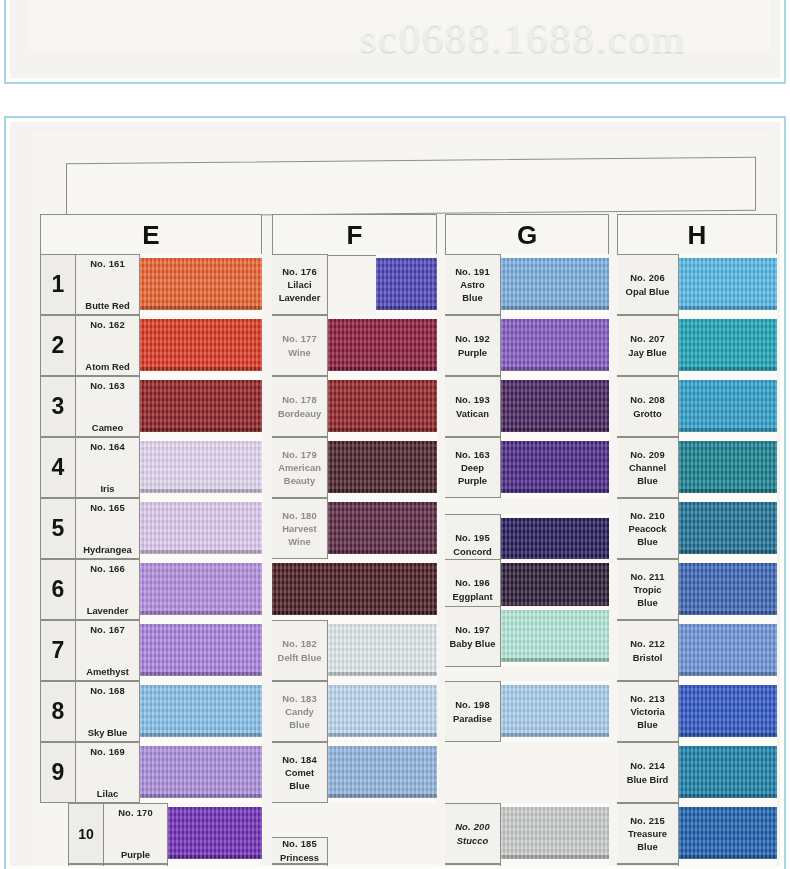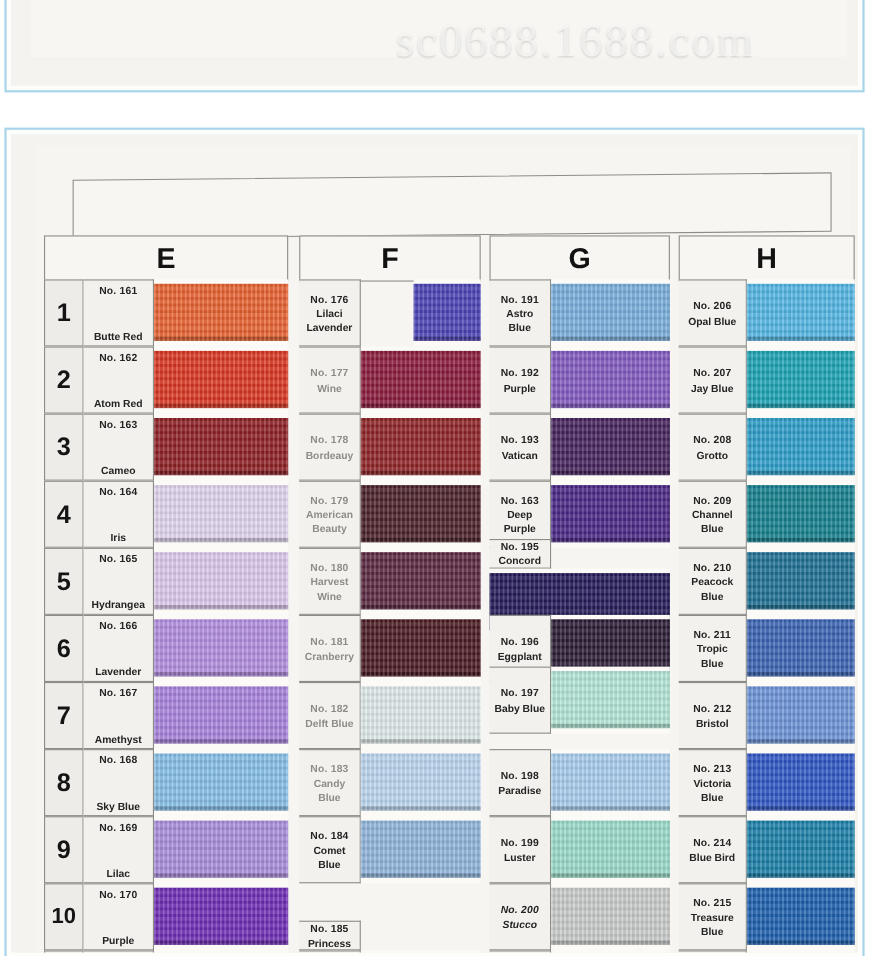"No. 195" div.row { flex-direction: column -> none; top: 236px -> 260px }
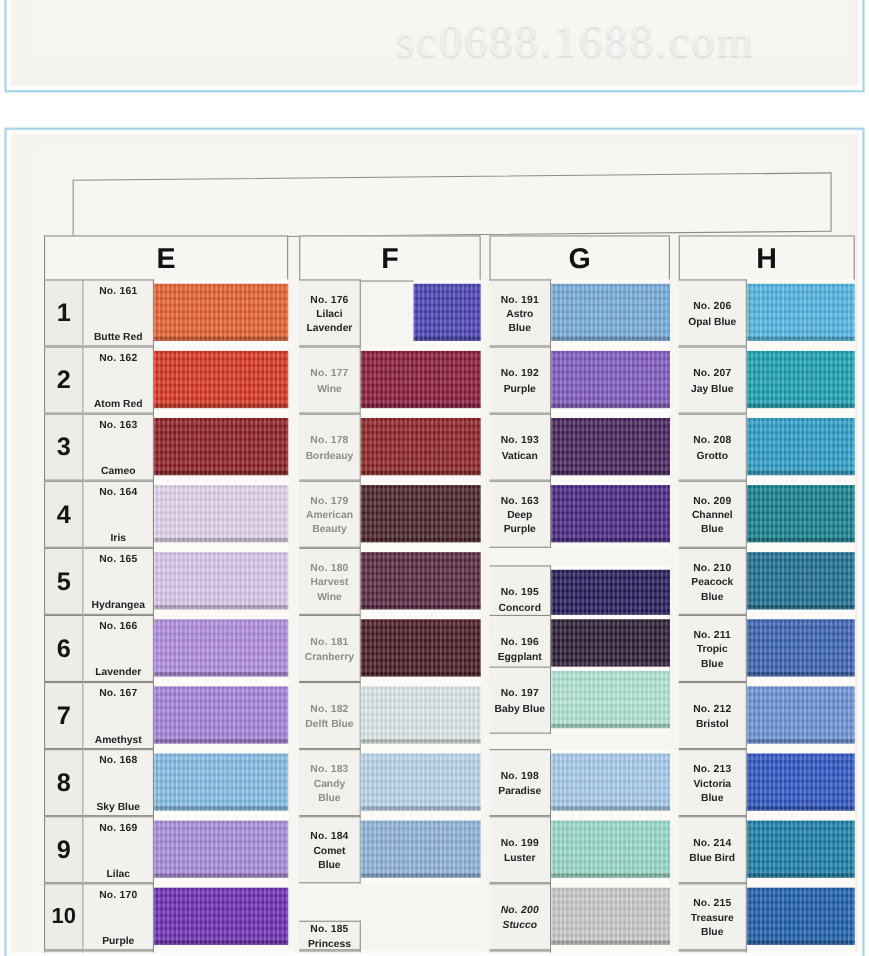"No. 181" div.lab { html: <div> <div>No. 181</div> <div>Cranberry</div> </div> -> none }
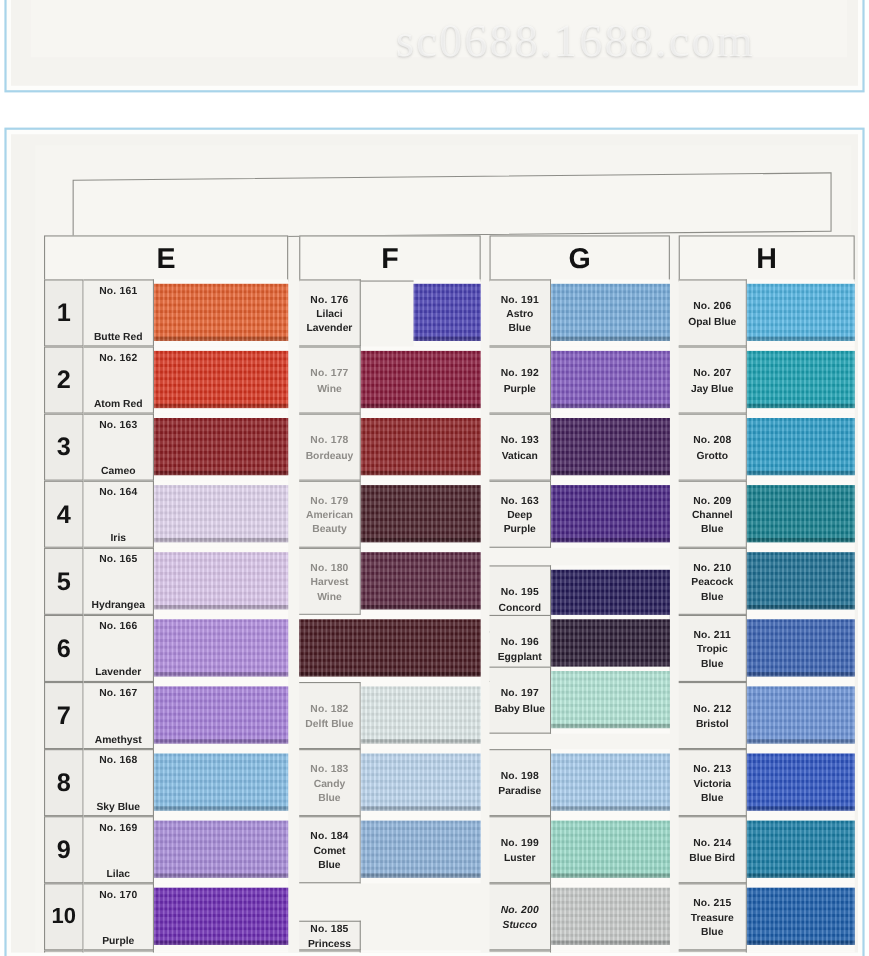"No. 199" div.row { html: <div> <div> <div>No. 199</div> <div>Luster</div> </div> <div> <div> <div></div> </div> </div> </div> -> none }
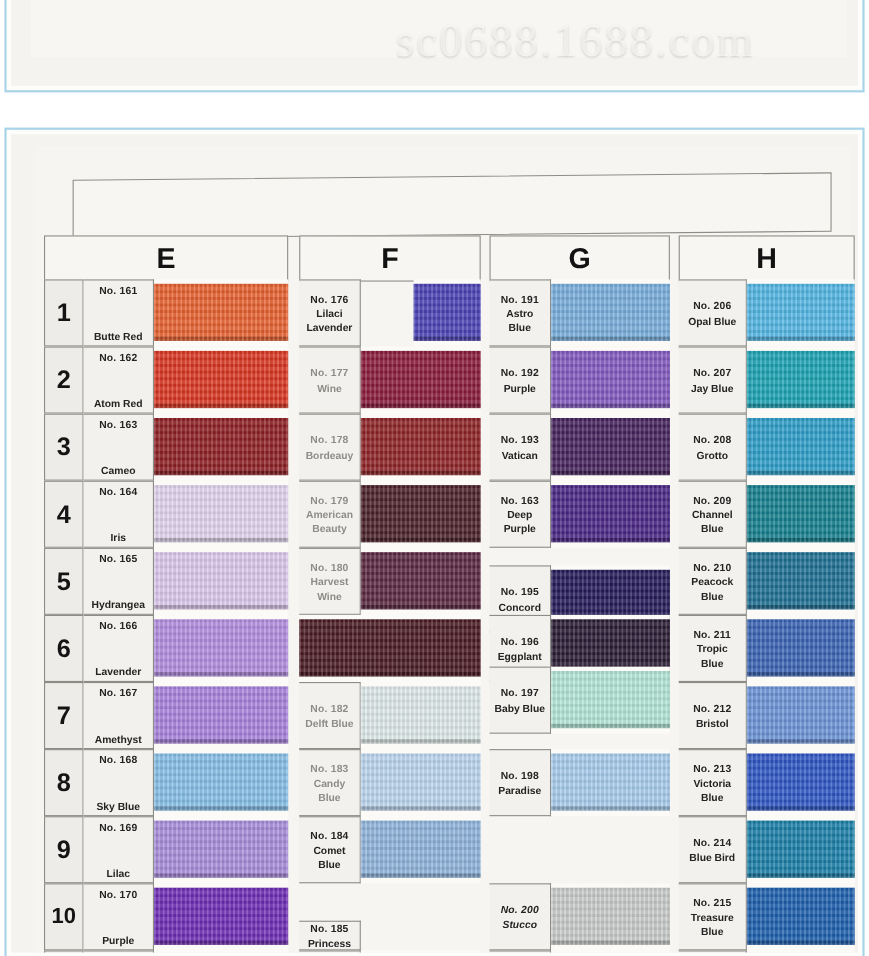"10" .idx.wide { font-size: 20px -> 14px; margin-left: none -> 28px }
